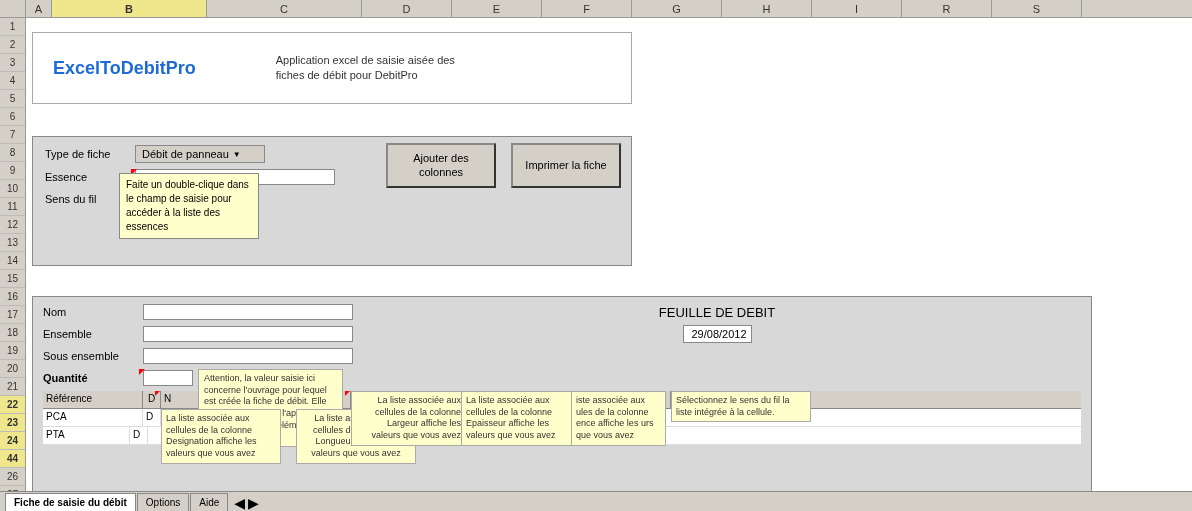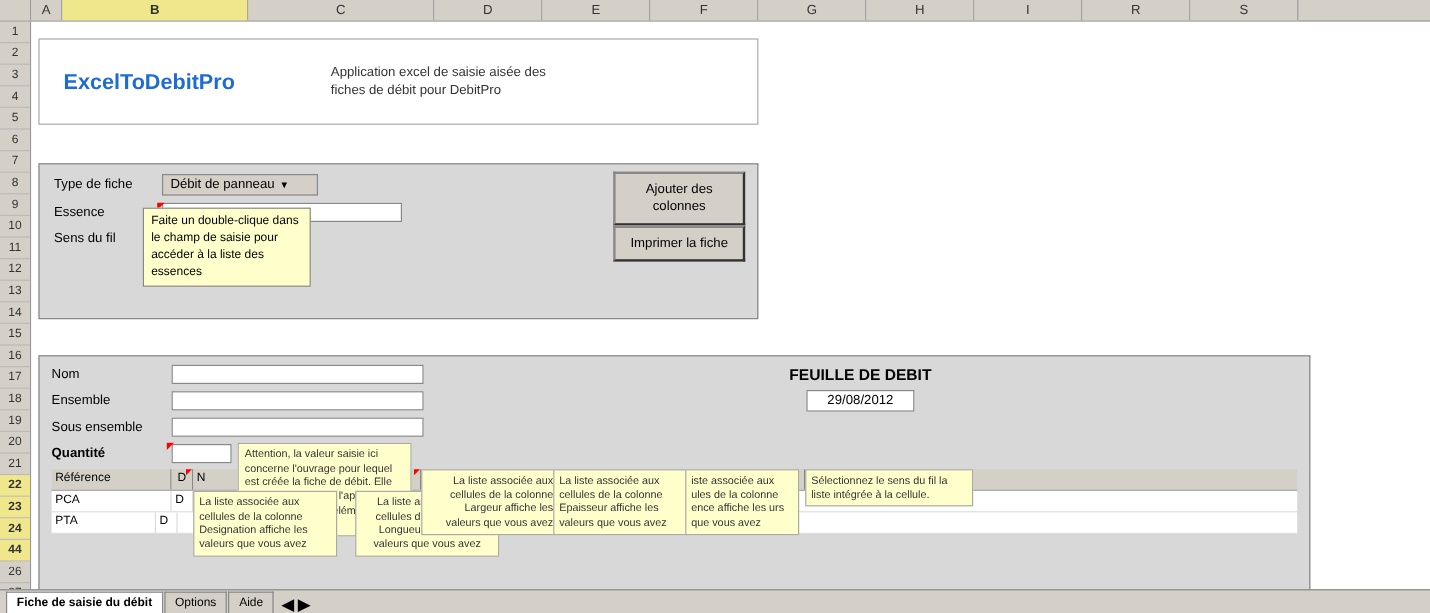"Ajouter des colonnes" div { flex-direction: column -> row; gap: none -> 15px }
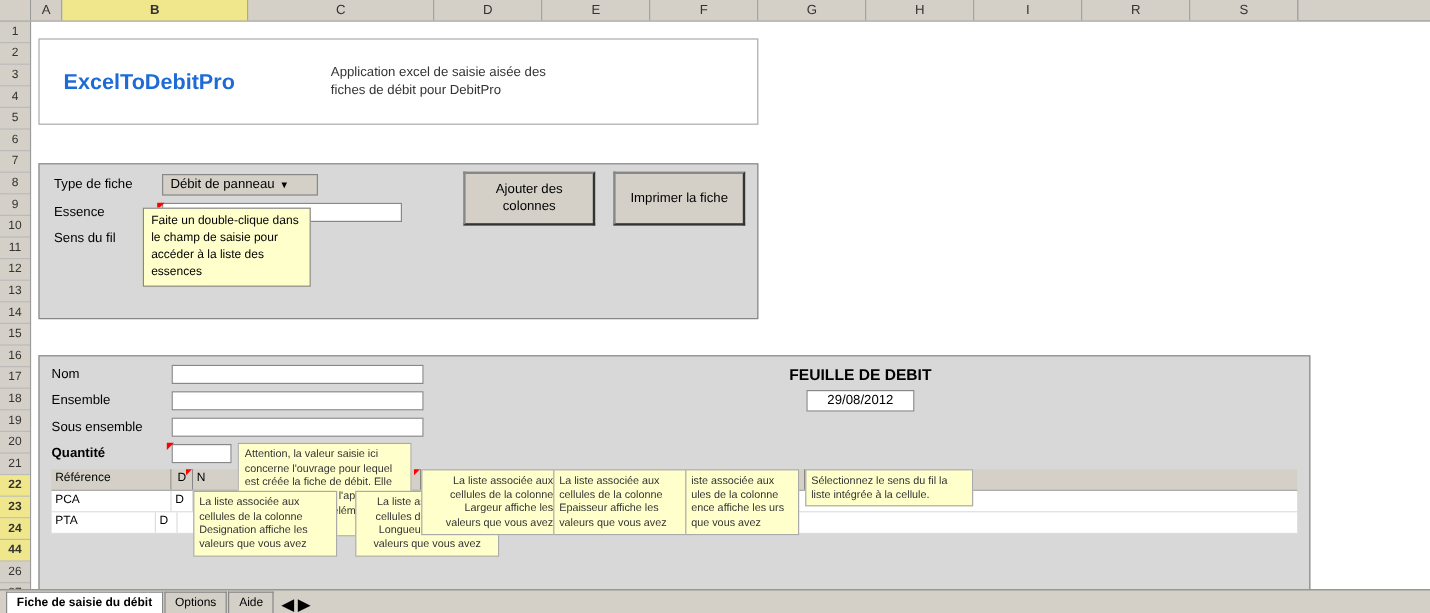"FEUILLE DE DEBIT" div { font-weight: bold -> normal }
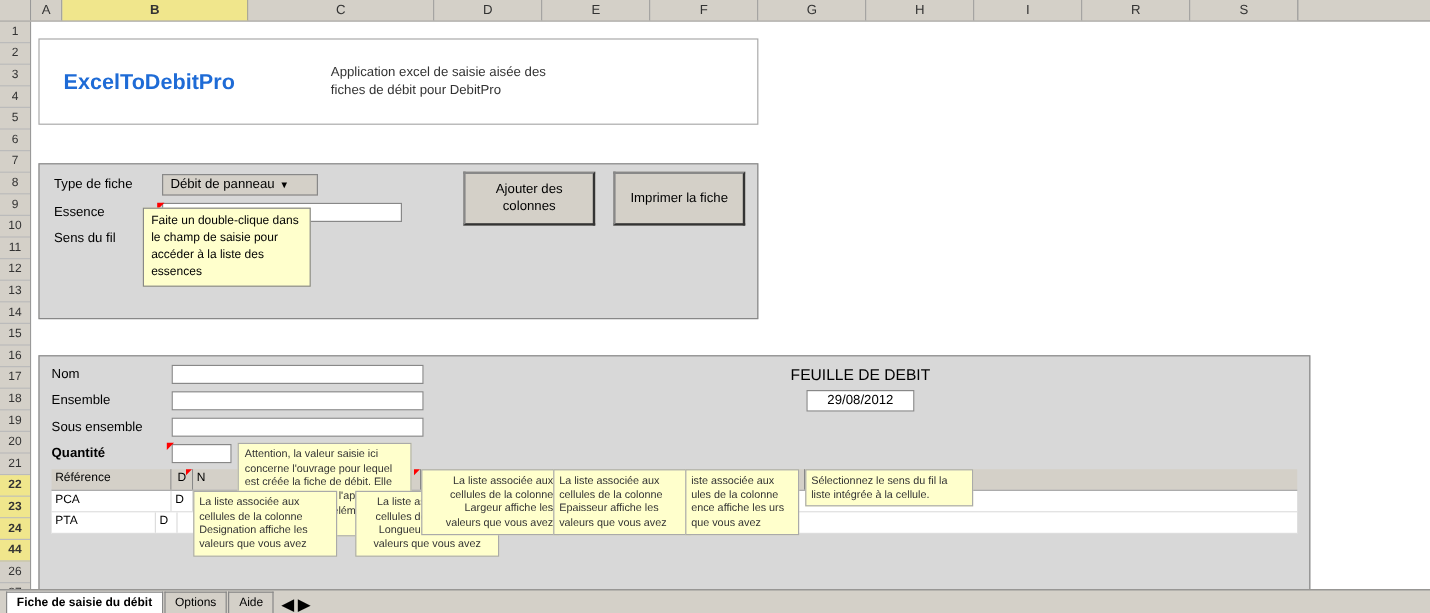"29/08/2012" div { width: 90px -> 69px }
